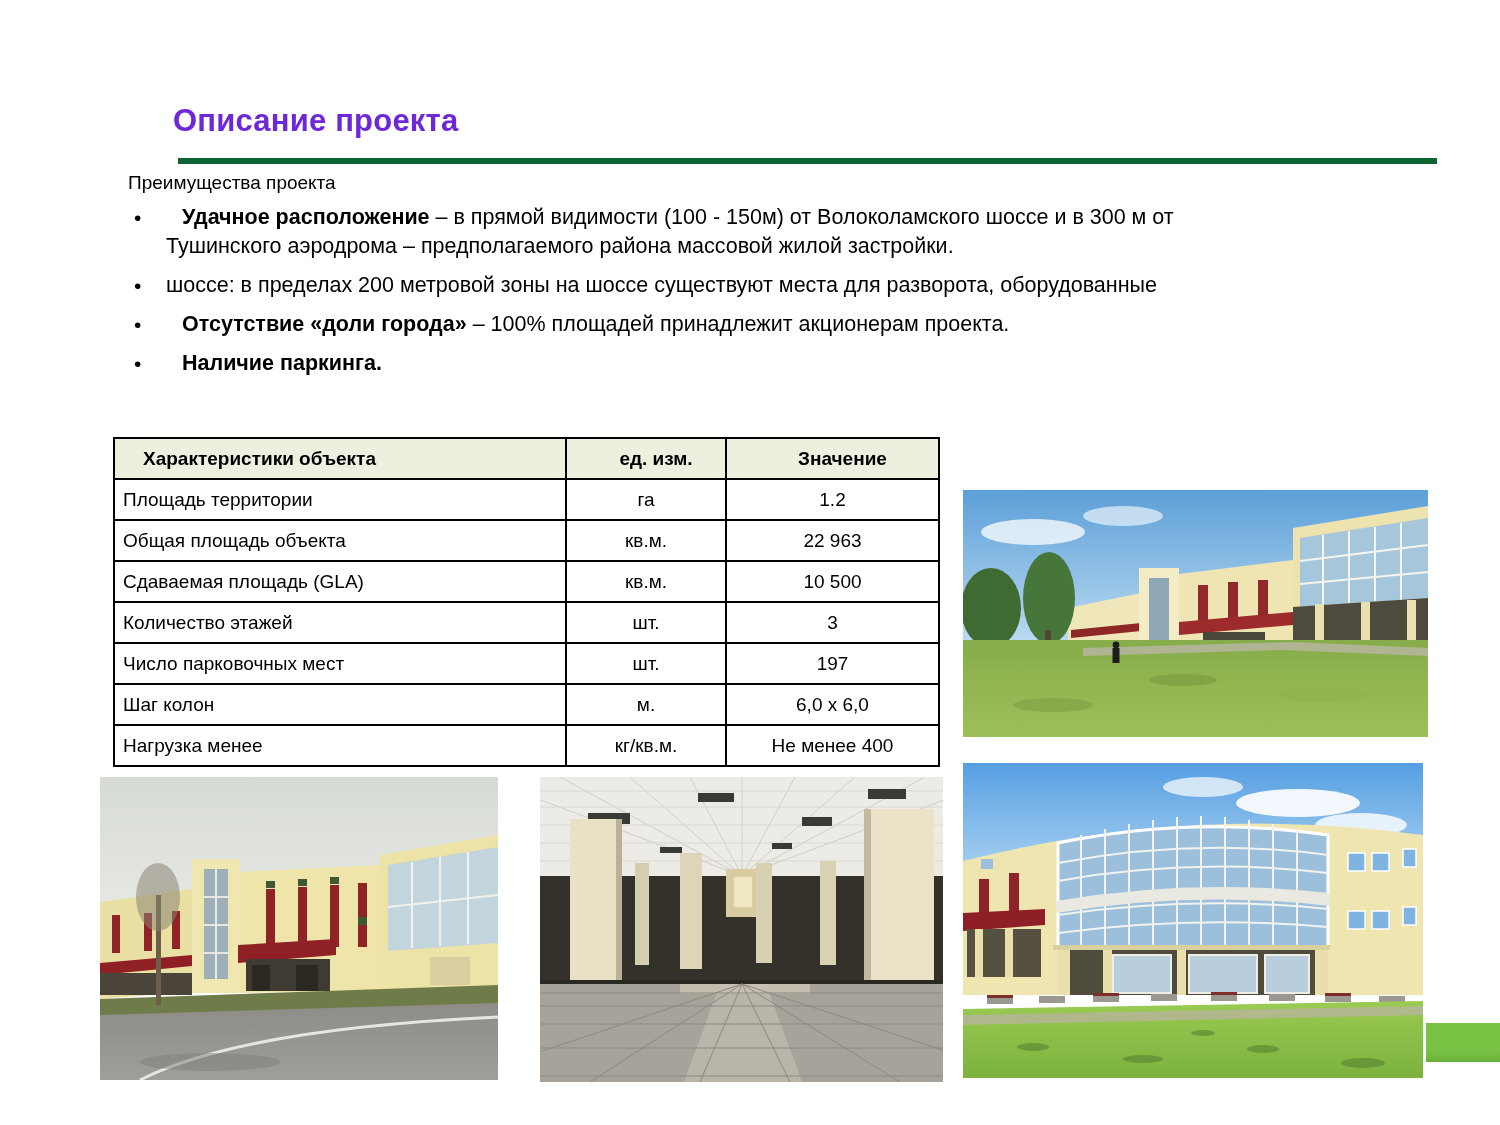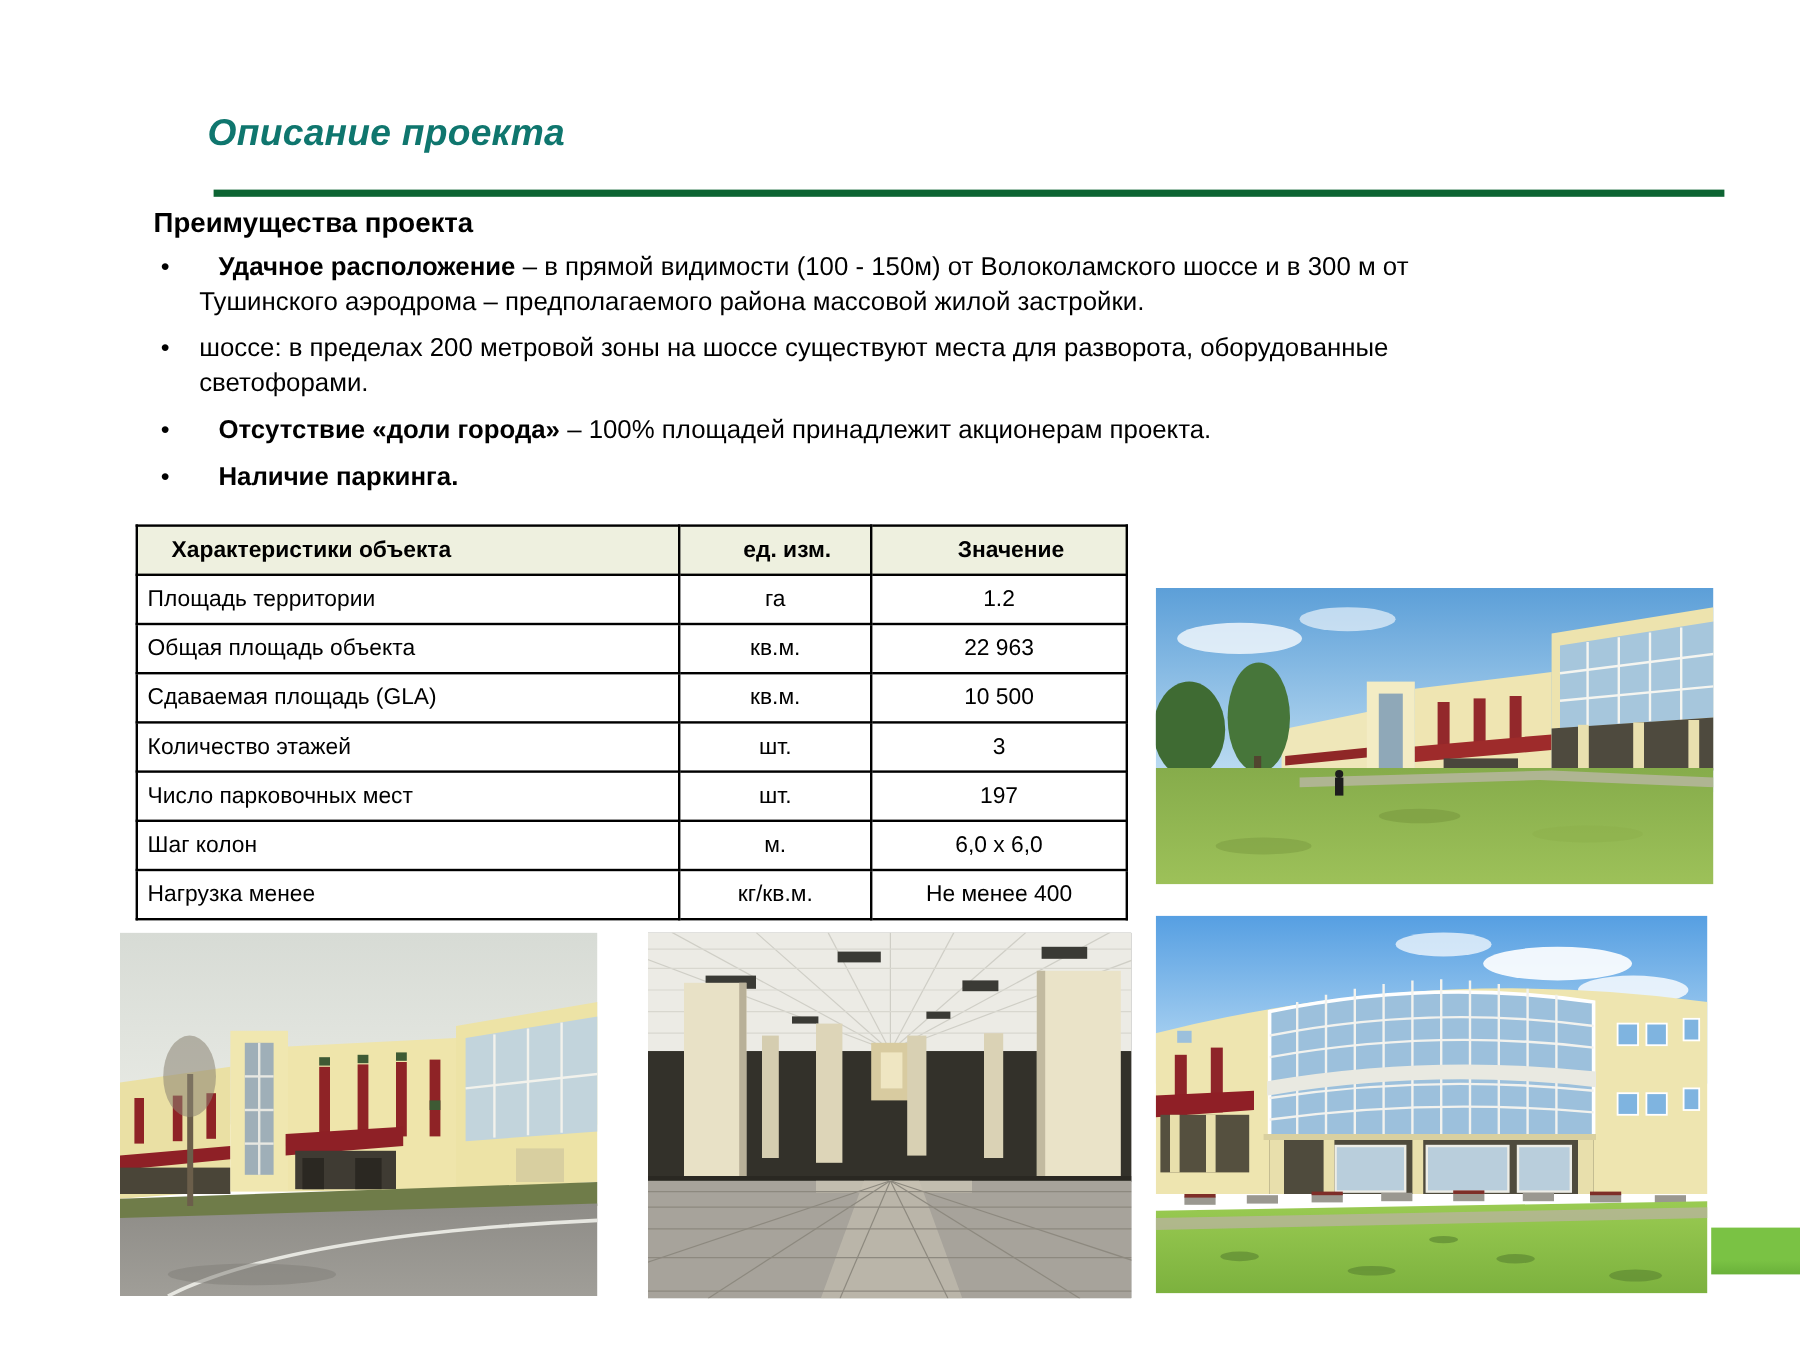"Описание проекта" .title { color: #0f766e -> #6d28d9; font-style: italic -> none; top: 93px -> 103px }
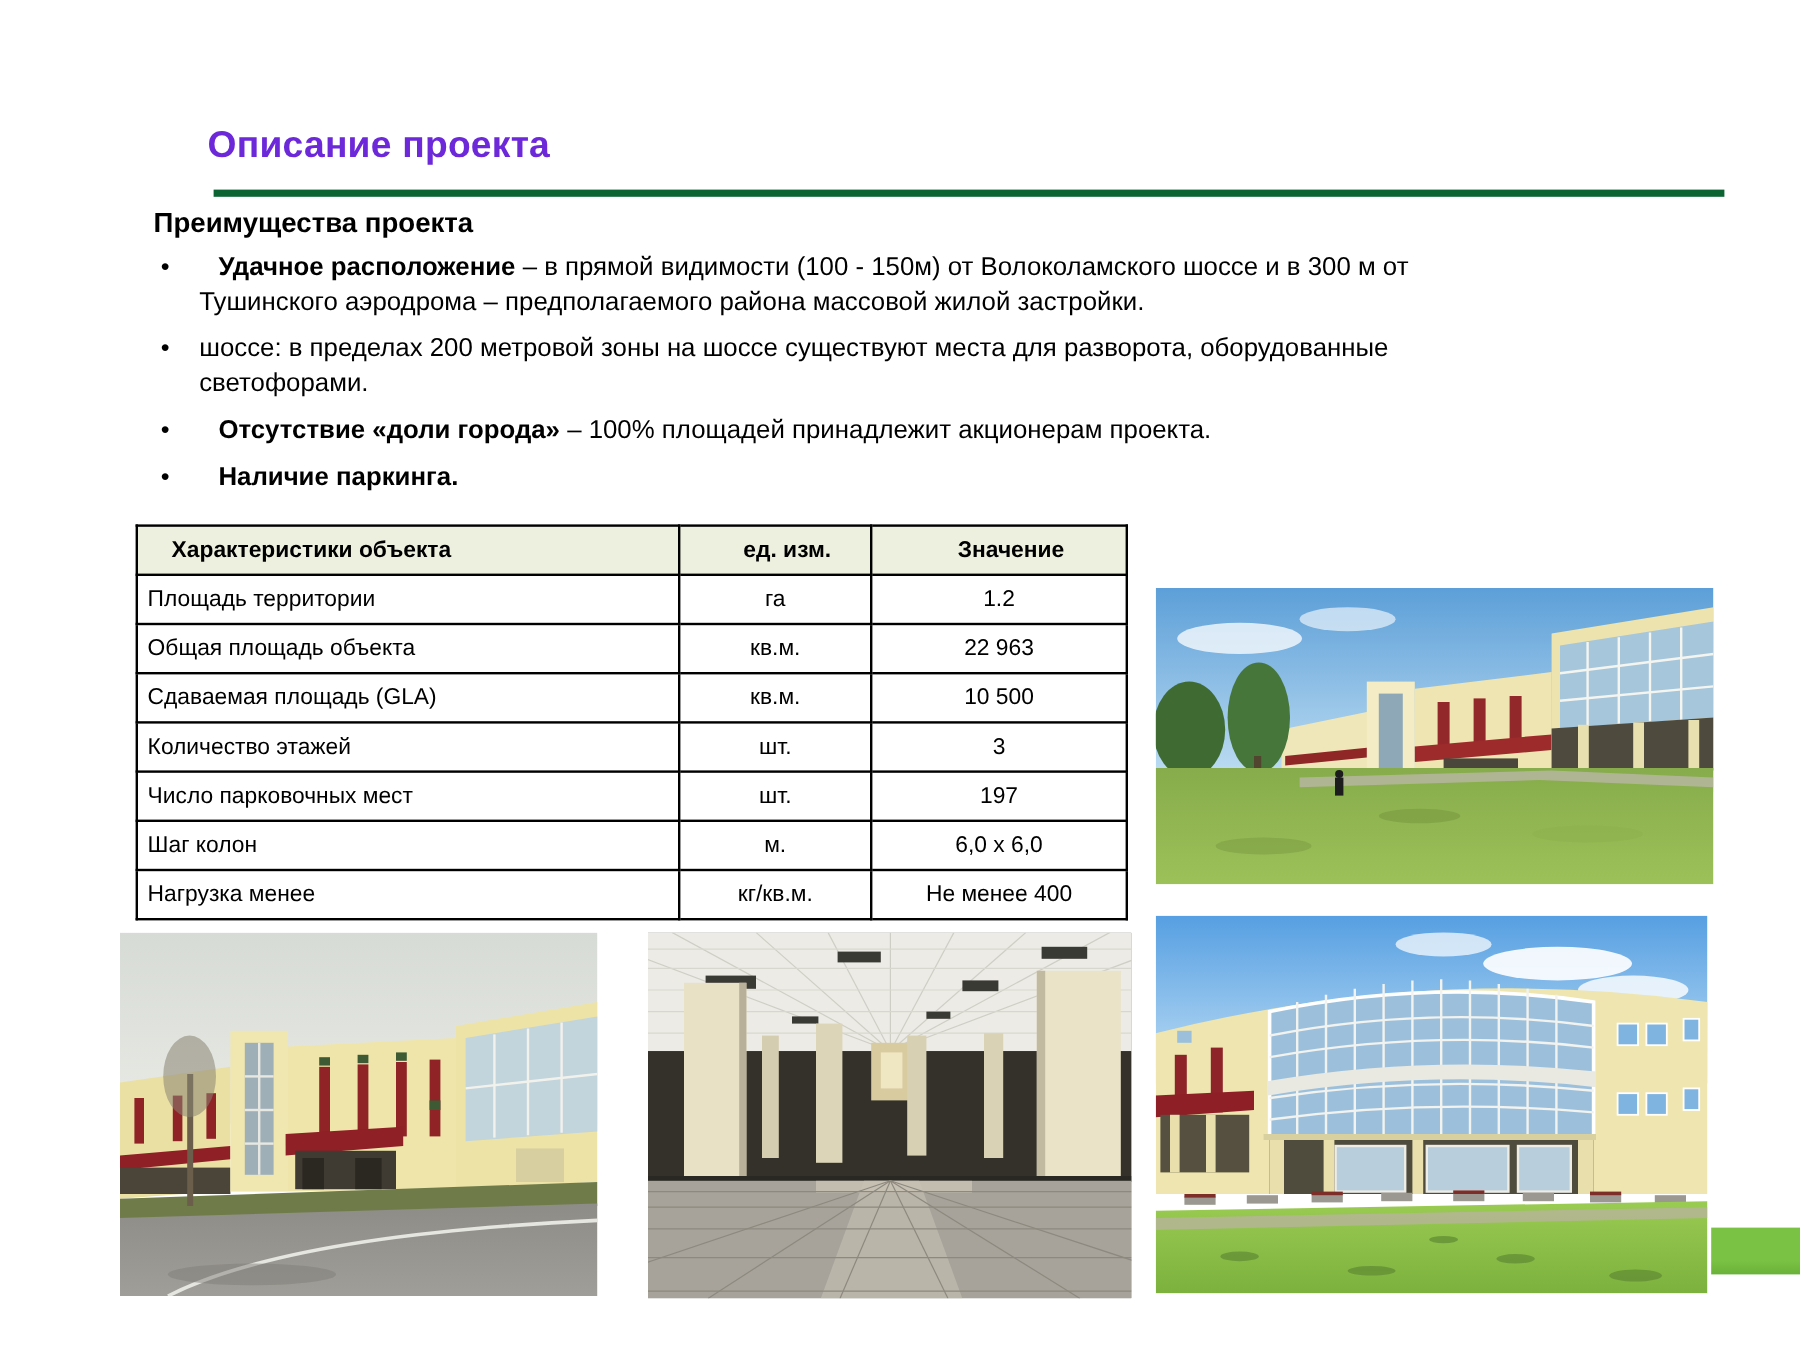"Преимущества проекта" .adv-heading { font-size: 23px -> 19px; font-weight: bold -> normal }
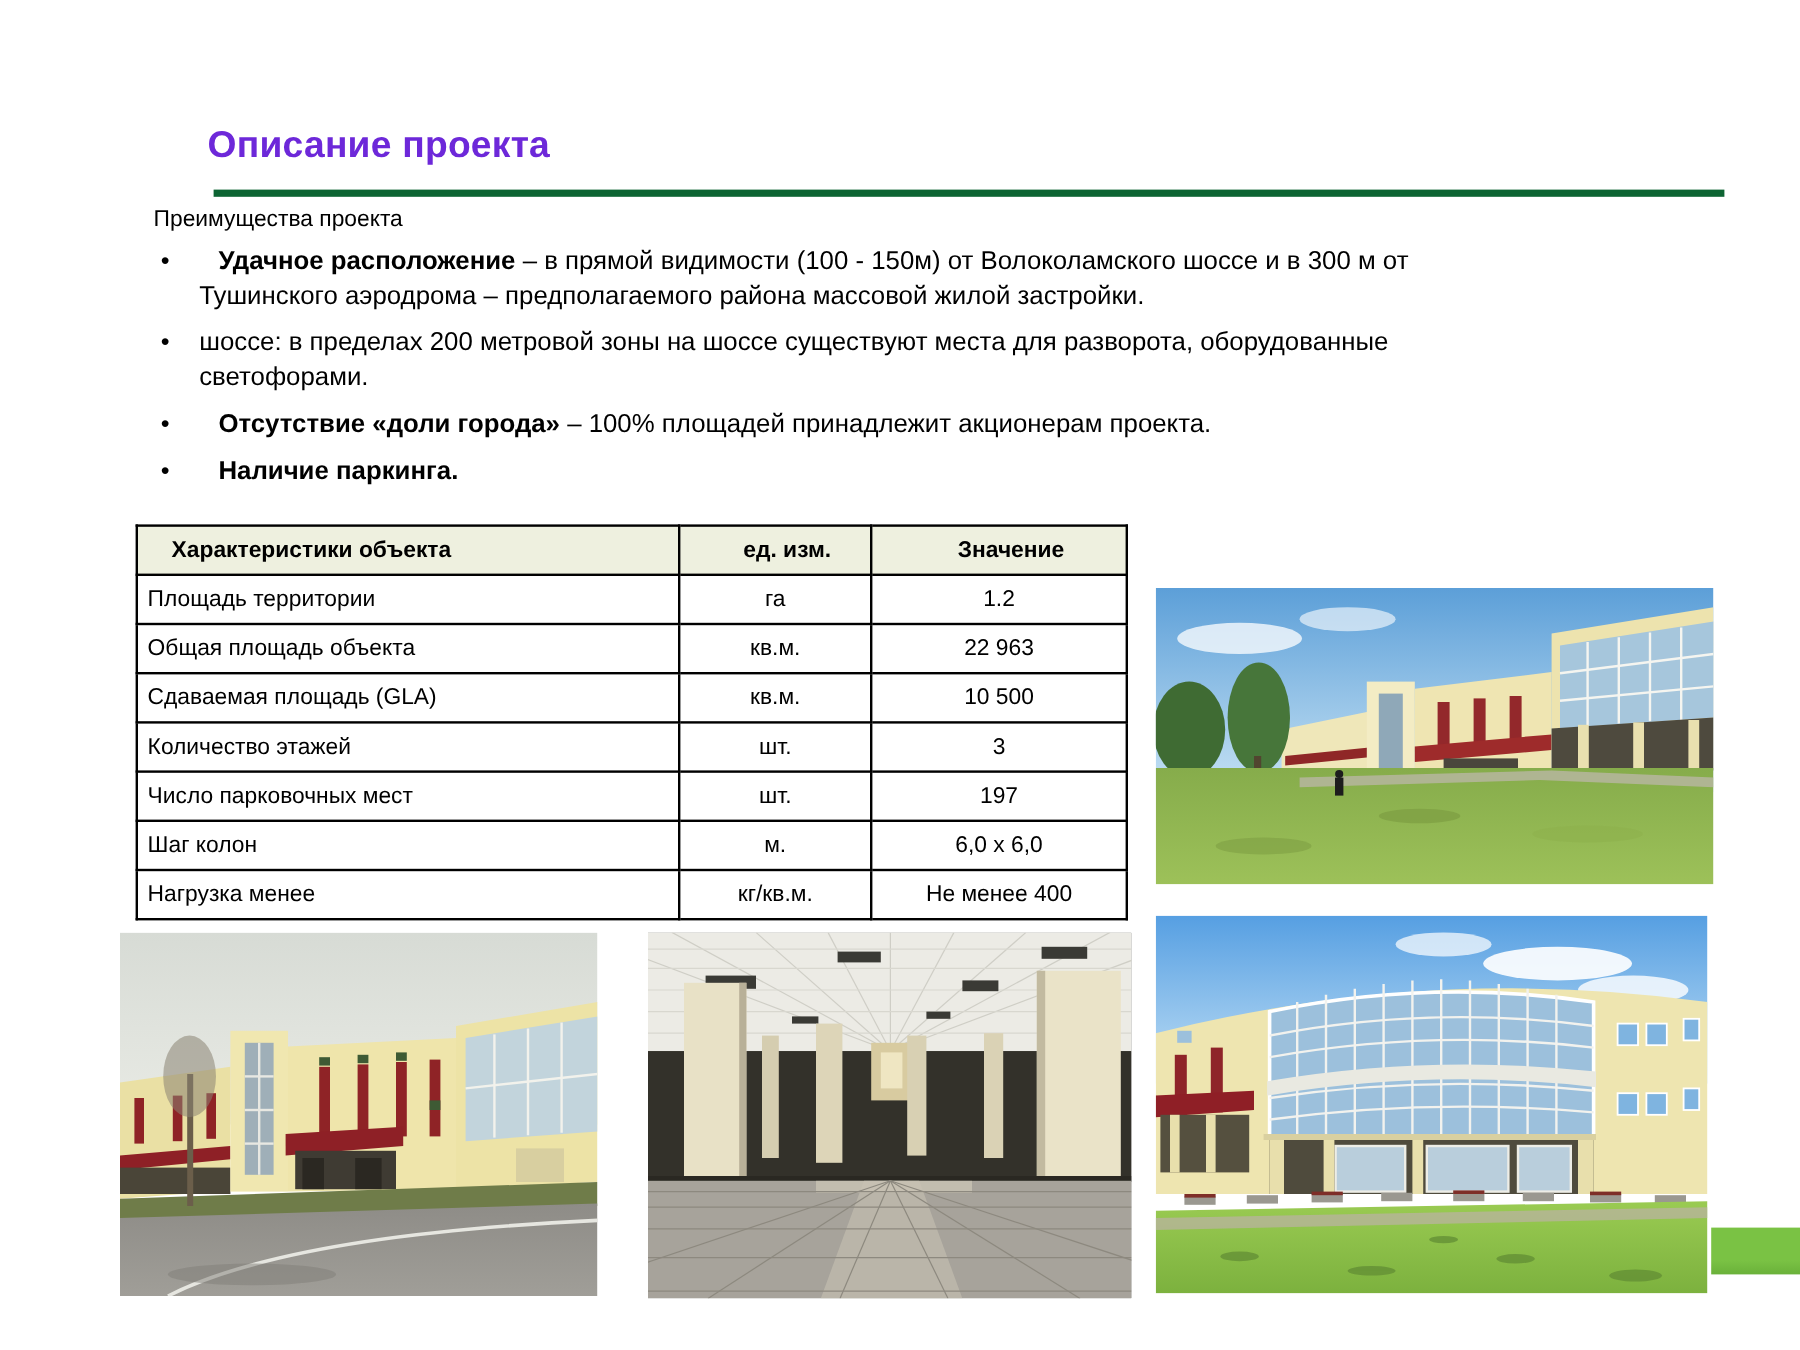"светофорами." div.bline { html: <div>светофорами.</div> -> none }
